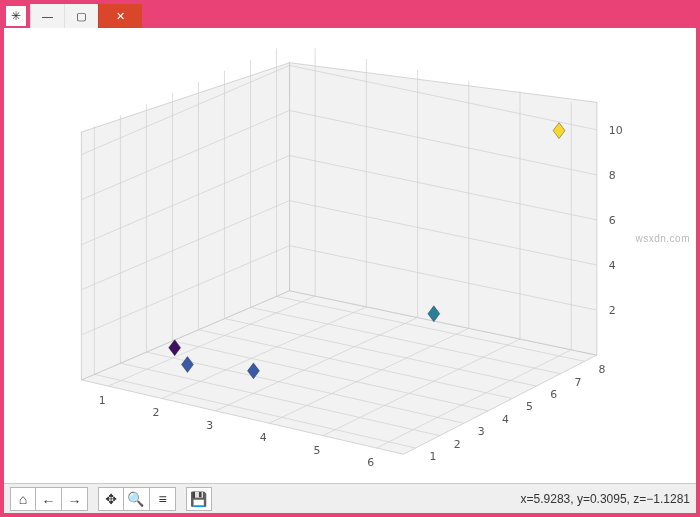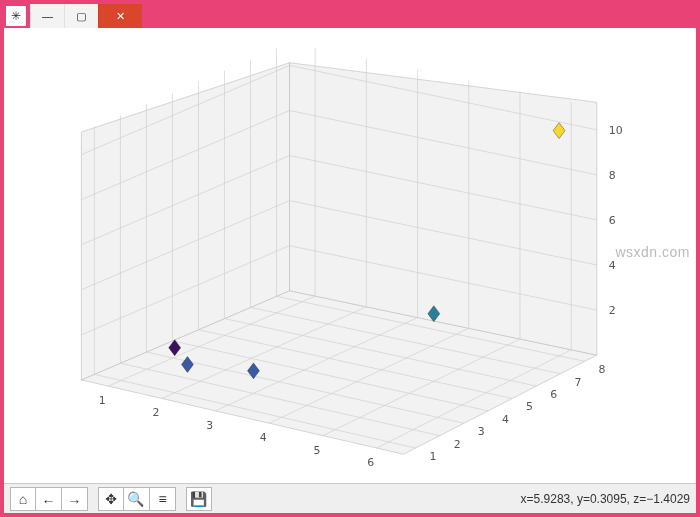"wsxdn.com" .watermark { font-size: 14px -> 10px; top: 216px -> 205px }
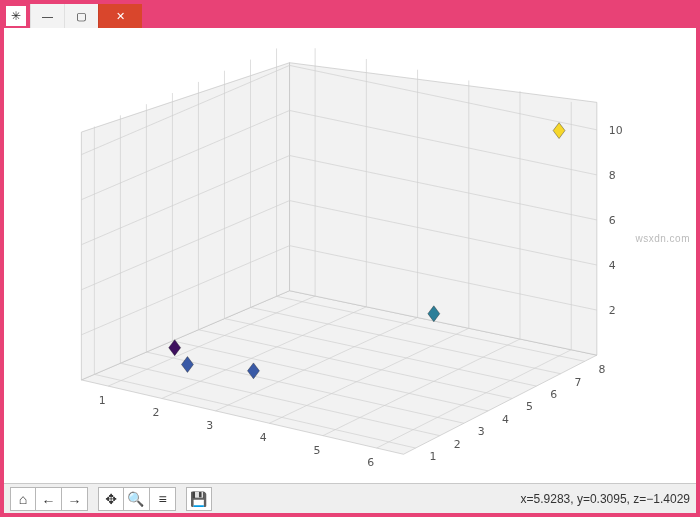"x=5.9283, y=0.3095, z=−1.4029" div.status-right { text: 1.4029 -> 1.1281 }
